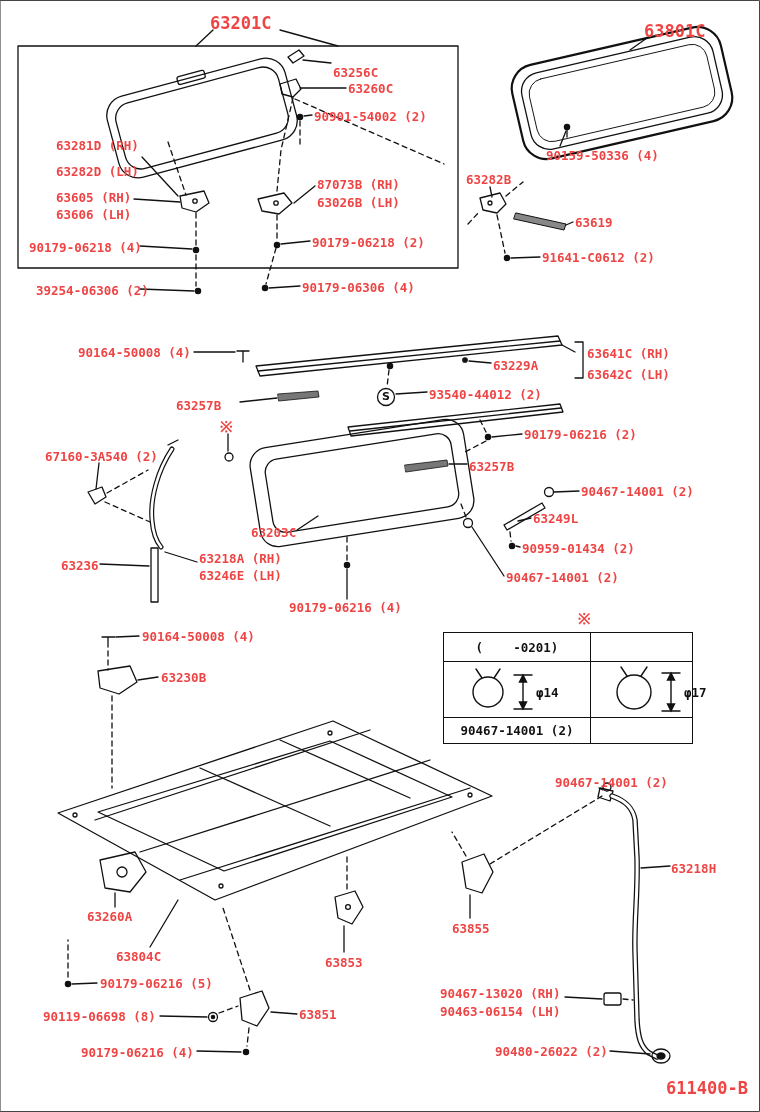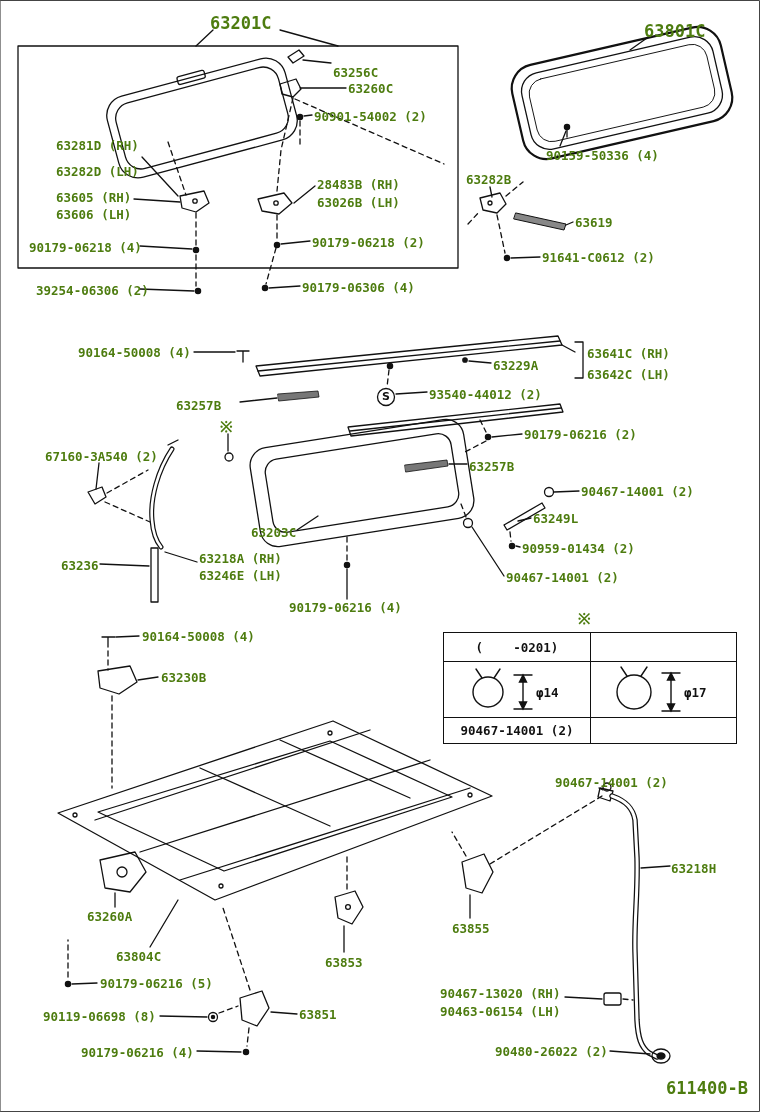"63201C" .lbl { color: #4d7c0f -> #ef4444 }
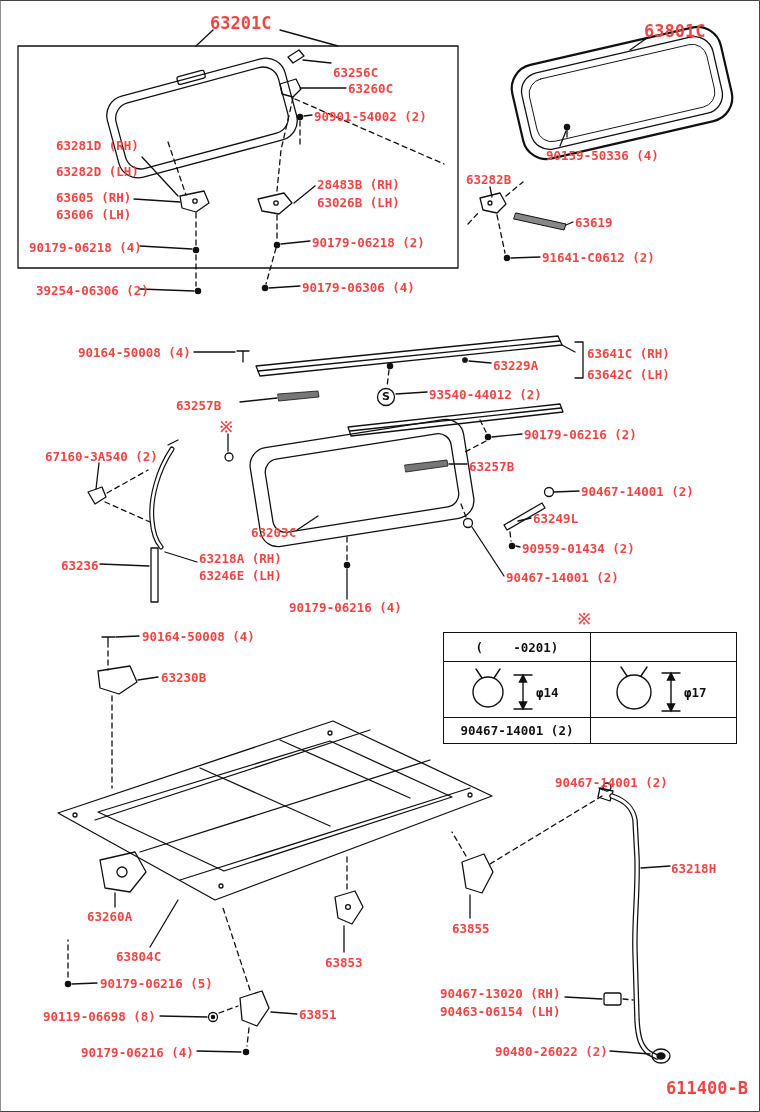"28483B (RH)" div.lbl { text: 28483B -> 87073B }
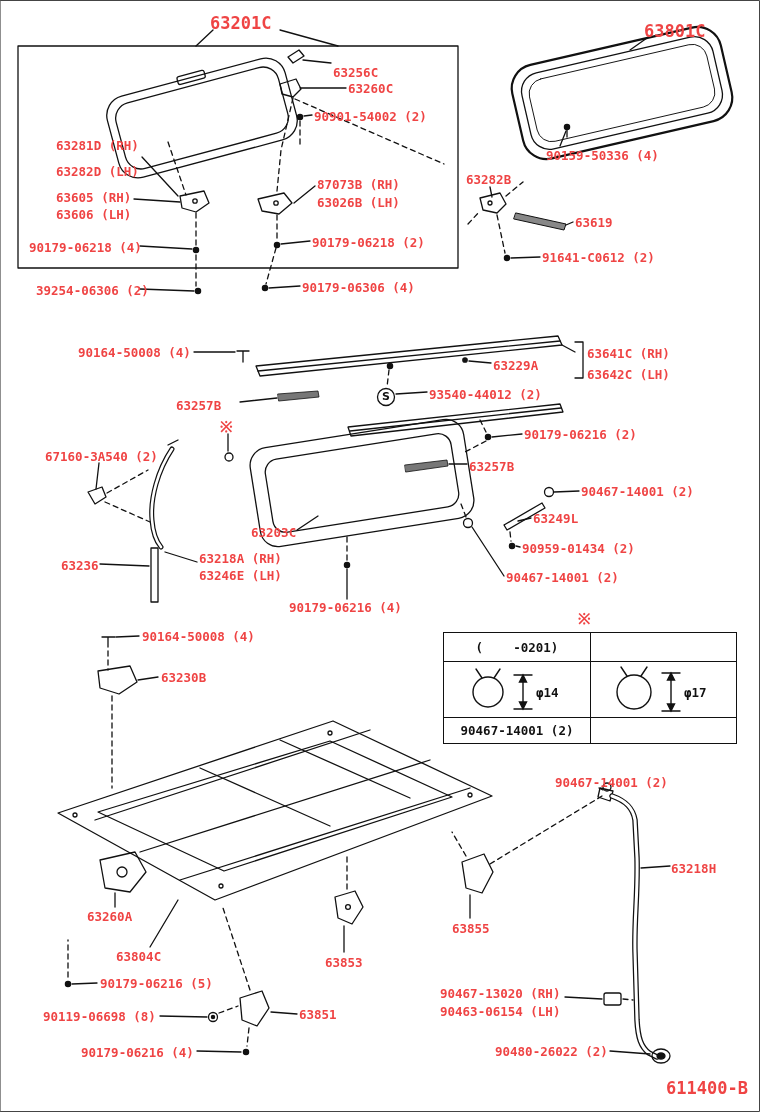"( -0201)" #app-table { width: 294px -> 250px }
